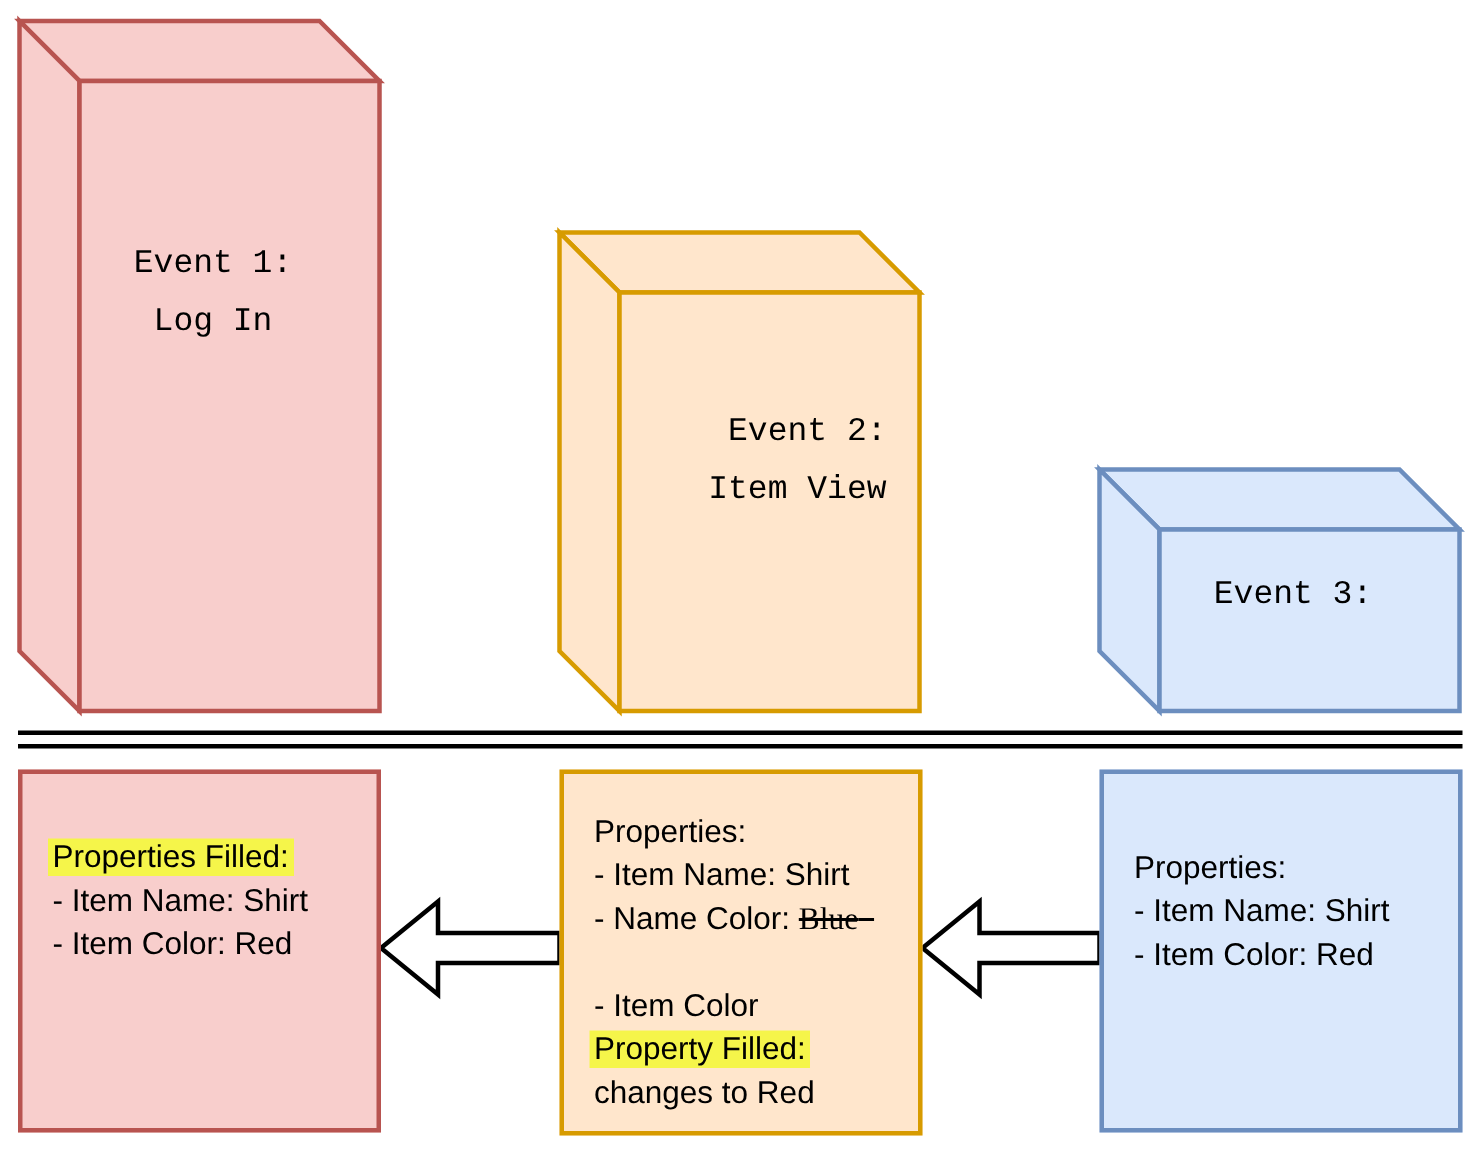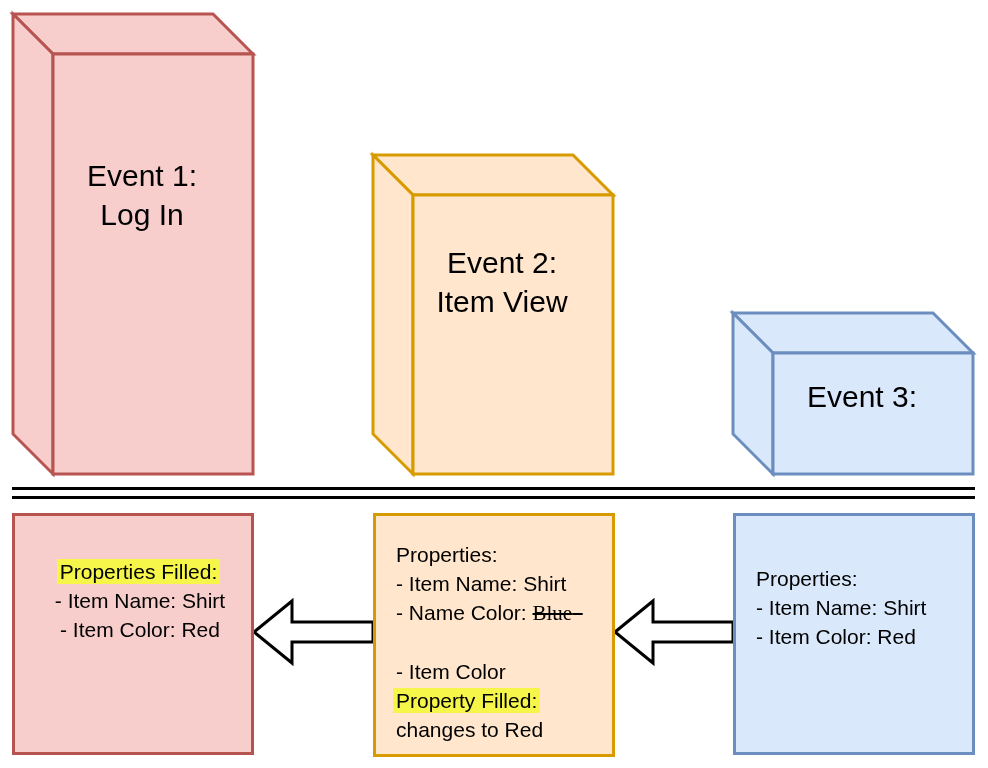"Event 1:" .event-label { font-family: none -> Liberation Mono, monospace; font-size: 30px -> 22px }
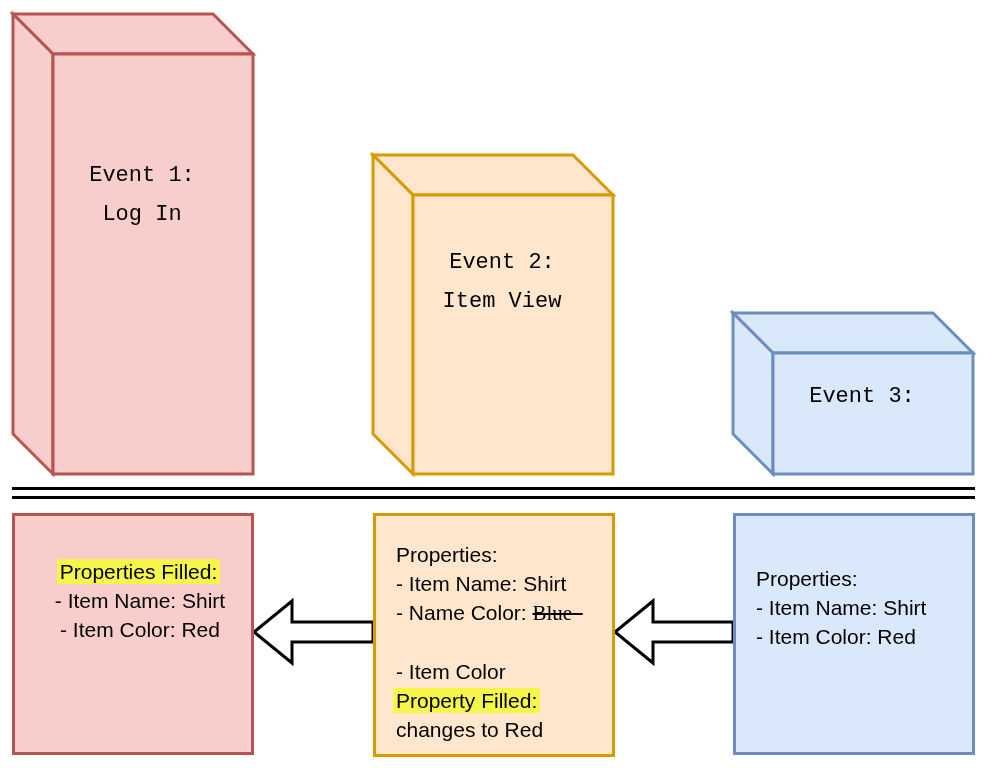"Event 2:" .event-label.ev2 { text-align: none -> right; top: 243px -> 268px }
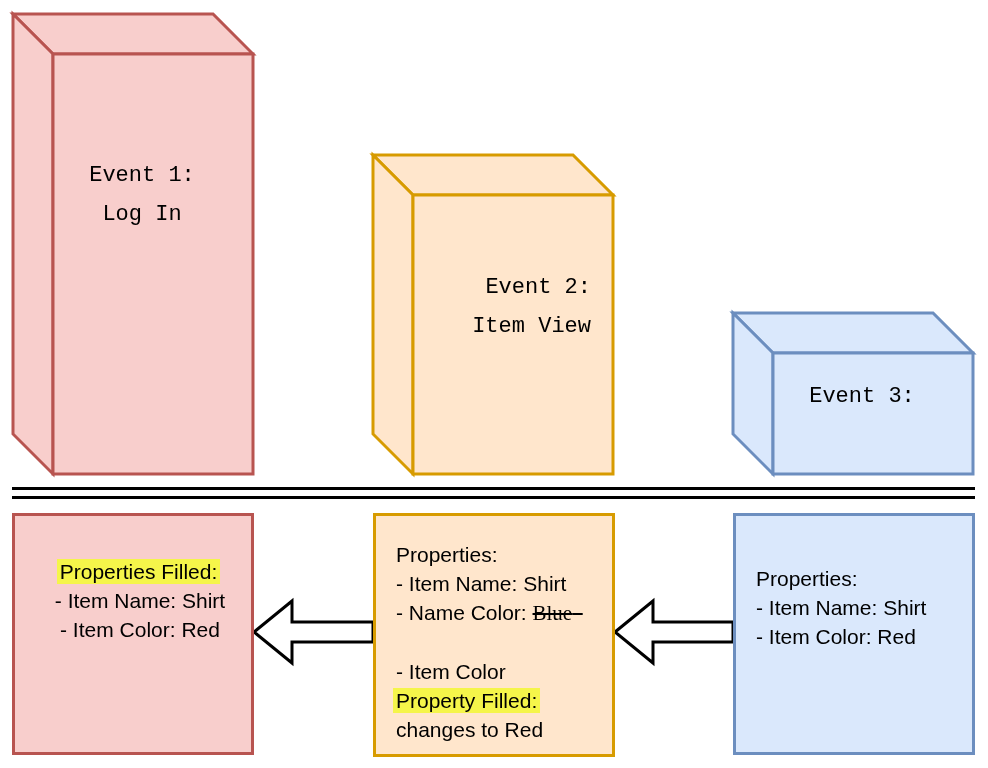"Properties Filled:" .prop-box.red { text-align: center -> none }
